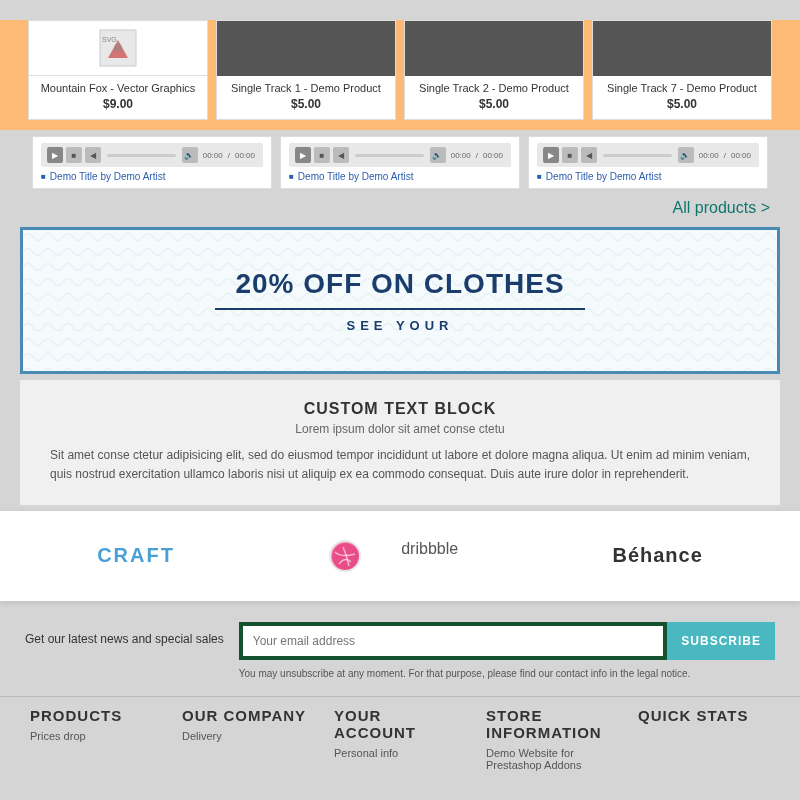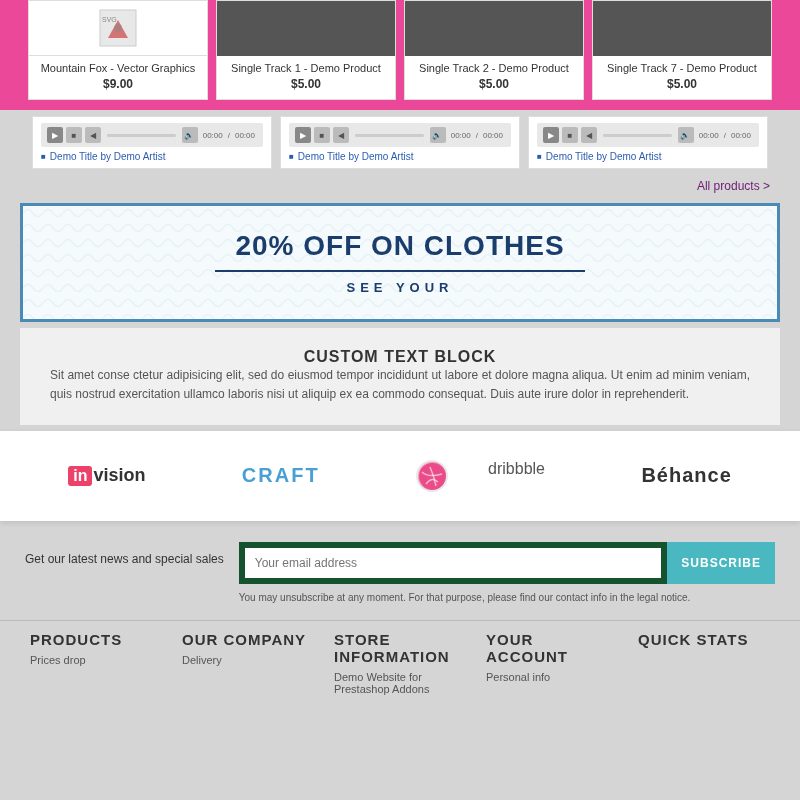"Mountain Fox - Vector Graphics" .products-section { background: #ec4899 -> #fdba74; margin-top: none -> 20px }
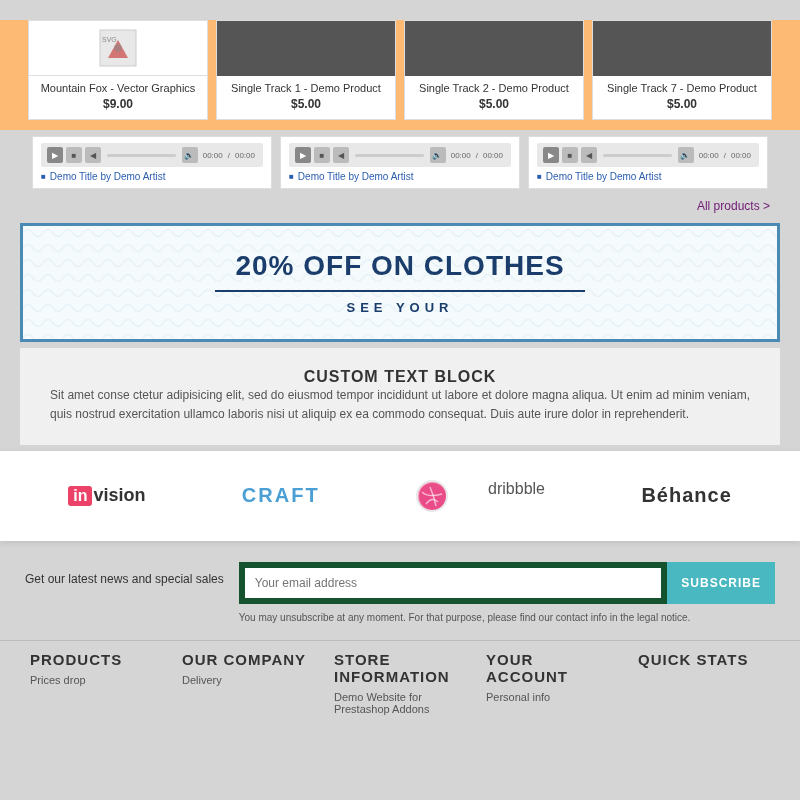"All products" .all-products-bar a { color: #701a75 -> #0f766e; font-size: 12px -> 16px }
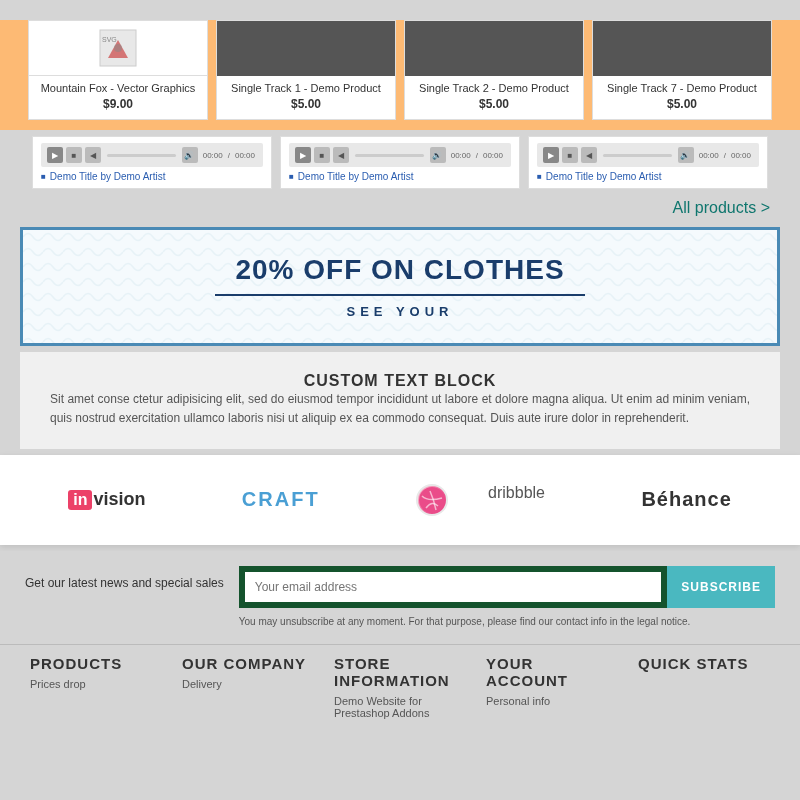"20% OFF ON CLOTHES" div { padding: 24px 40px -> 38px 40px }
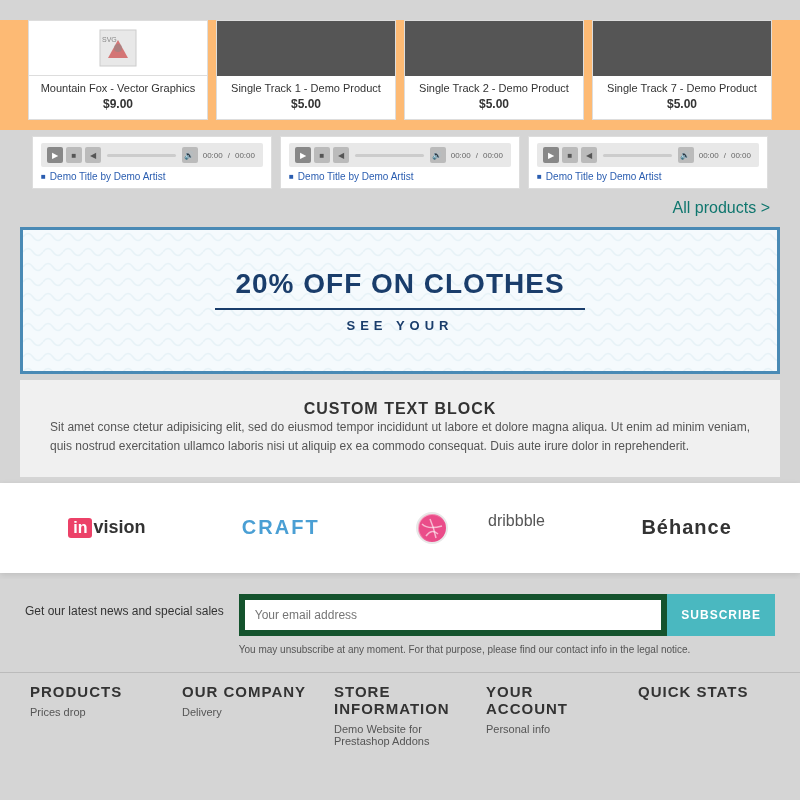"Lorem ipsum dolor sit amet" div.custom-text-subtitle { html: none -> <div>Lorem ipsum dolor sit amet conse ctetu</div> }
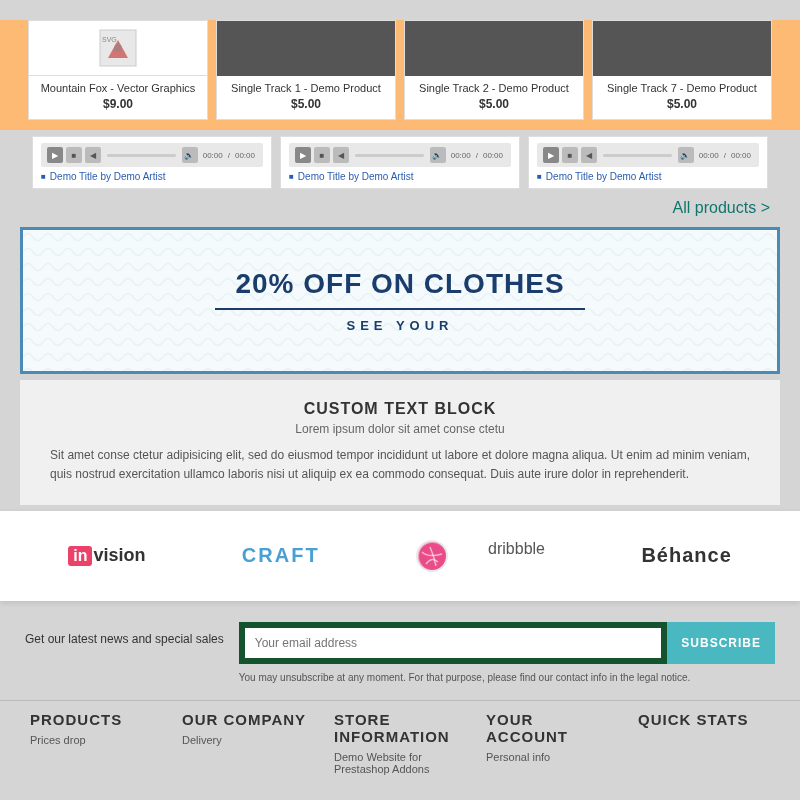"in vision" div.brand-logo { html: <div> <span> <span>in</span>vision </span> </div> -> none }
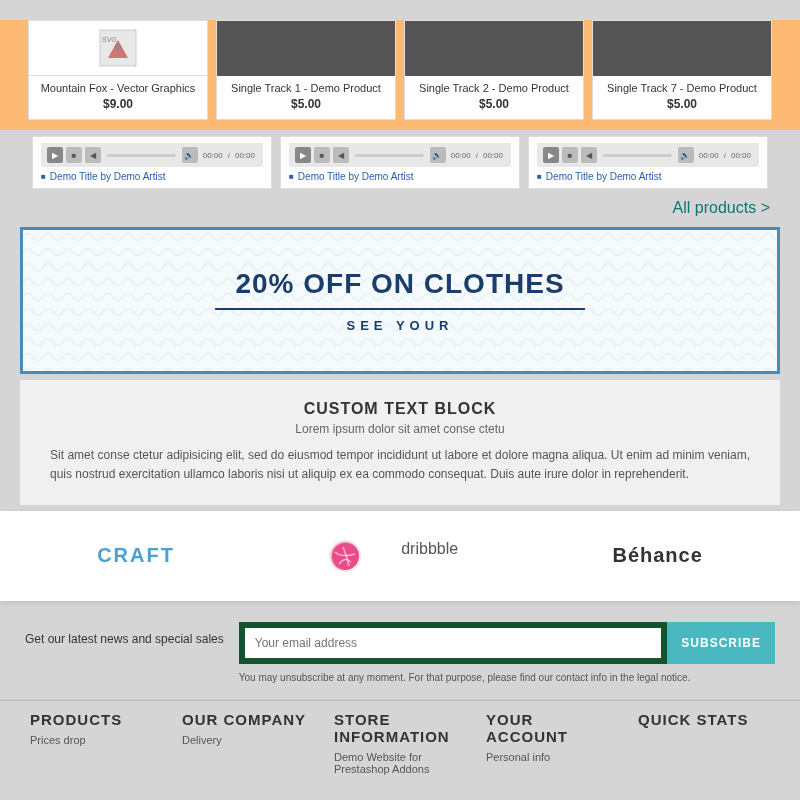"Your email address" .newsletter-input { border: 6px solid #14532d -> 4px solid #14532d }
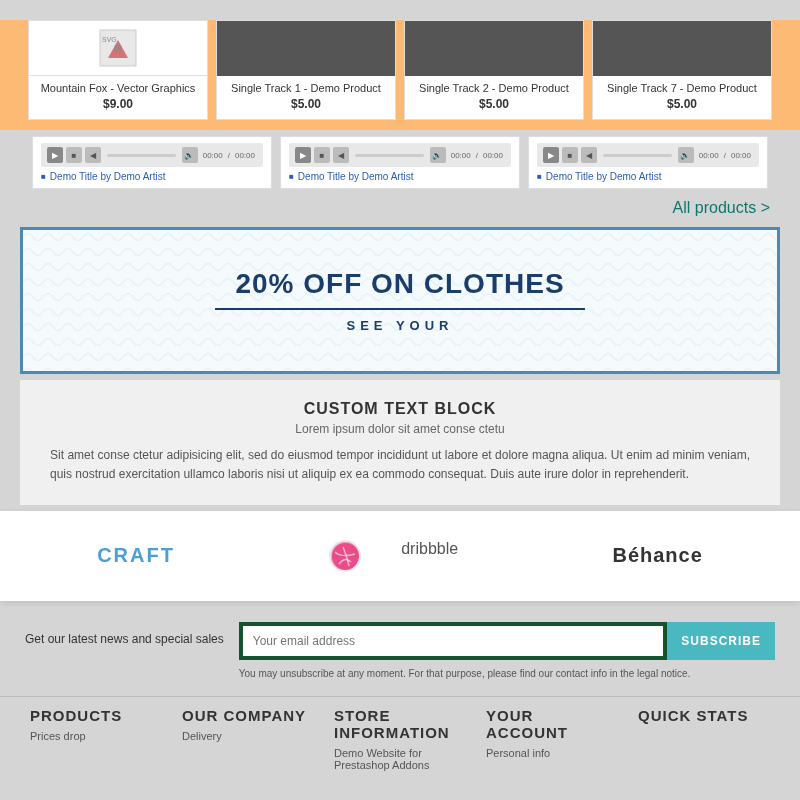"STORE INFORMATION" div.footer-col { order: before "YOUR ACCOUNT" -> after "YOUR ACCOUNT" }
